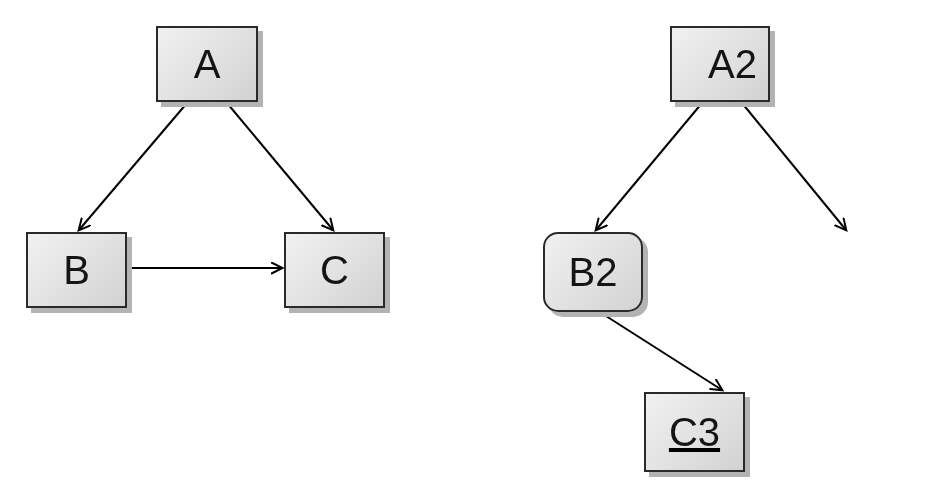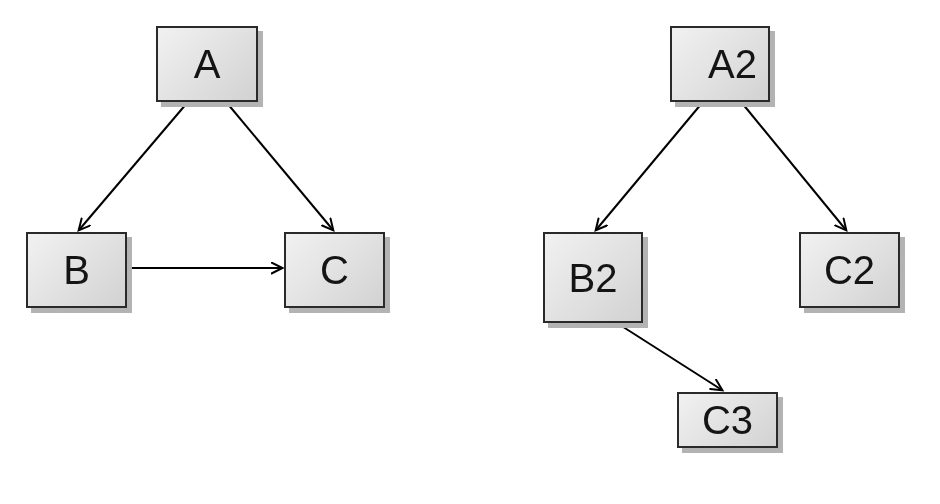"B2" div.node { border-radius: none -> 15px; height: 91px -> 80px }
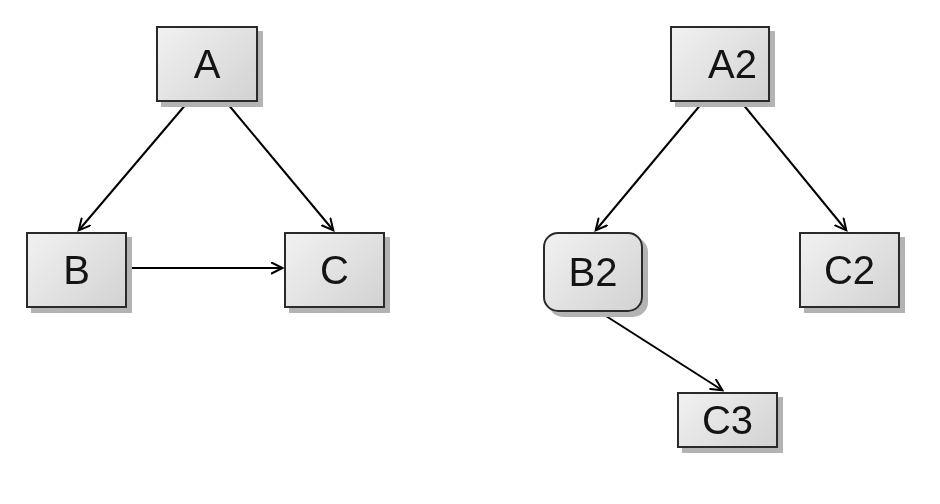"C2" div.node { html: <div> <span>C2</span> </div> -> none }
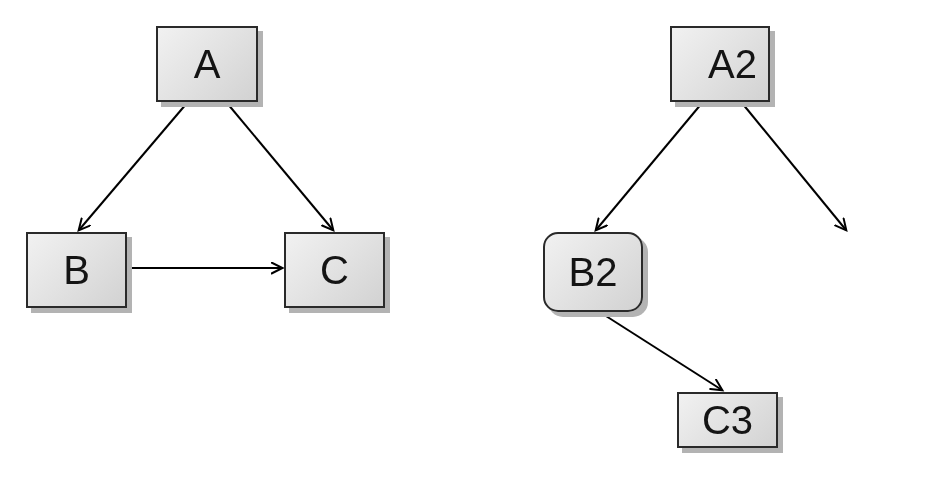"C3" div.node { height: 56px -> 80px; left: 677px -> 644px; text-decoration: none -> underline }
